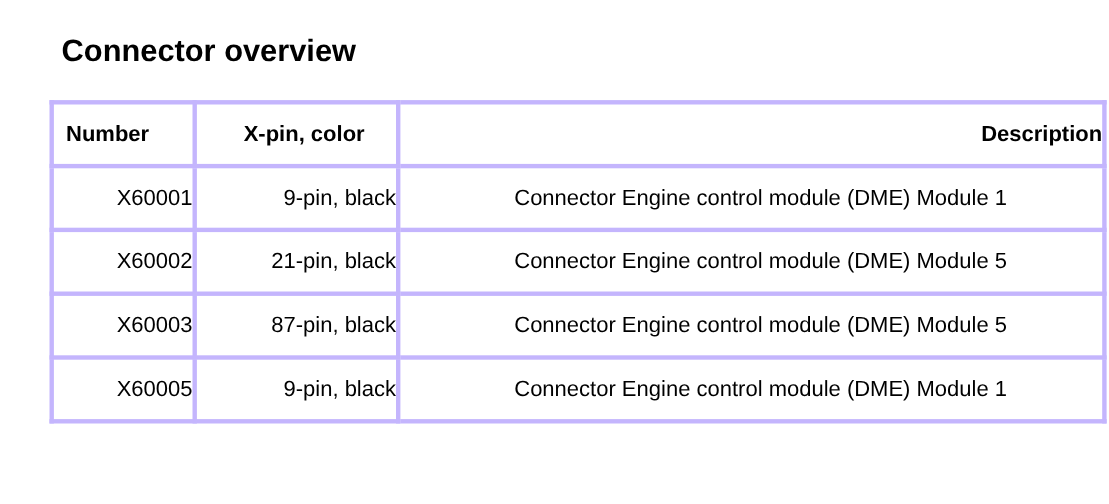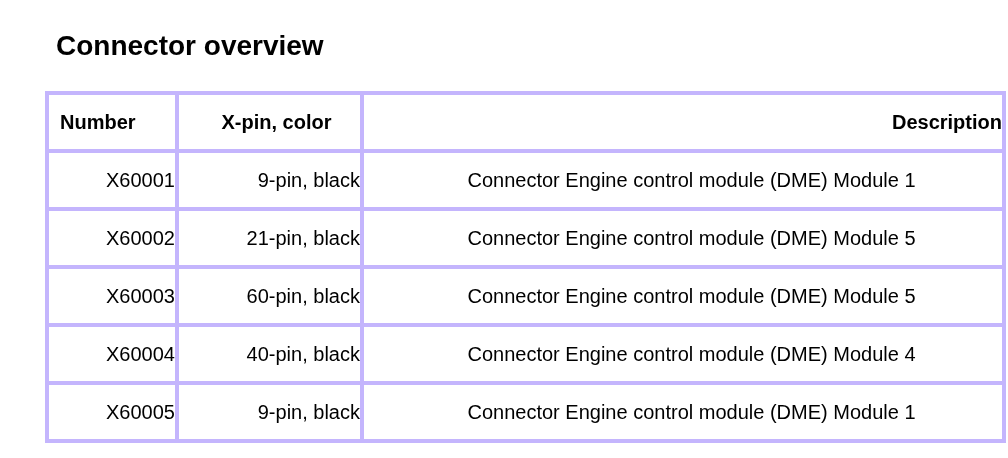"60-pin, black" td.cell-xpin { text: 60-pin -> 87-pin }
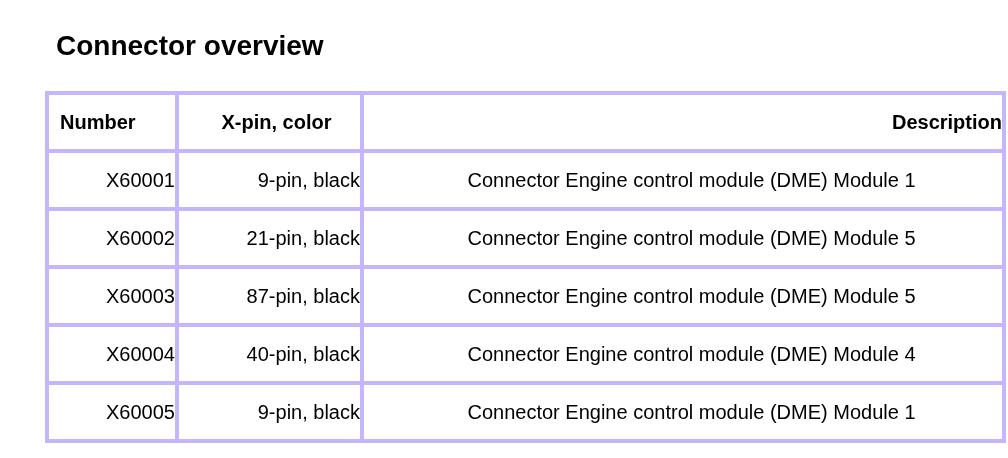"X60004" tr { html: <tr> <td>X60004</td> <td>40-pin, black</td> <td>Connector Engine control module (DME) Module 4</td> </tr> -> none }
